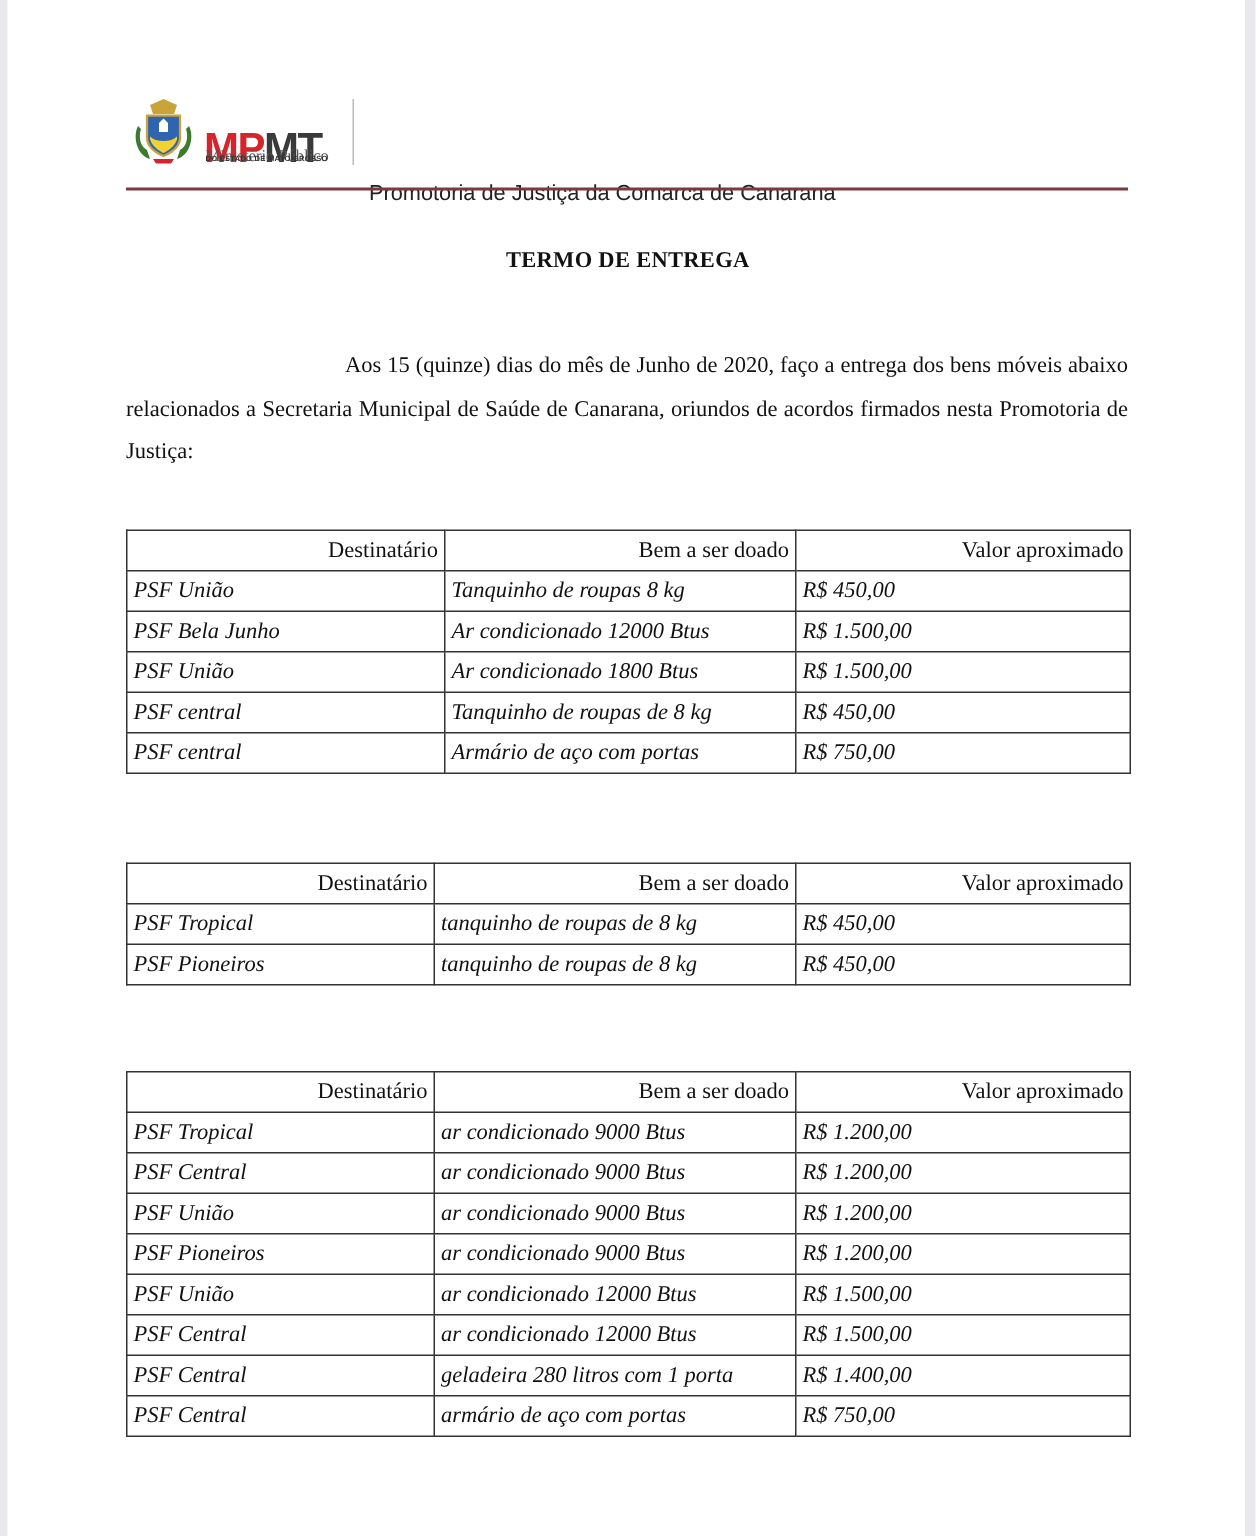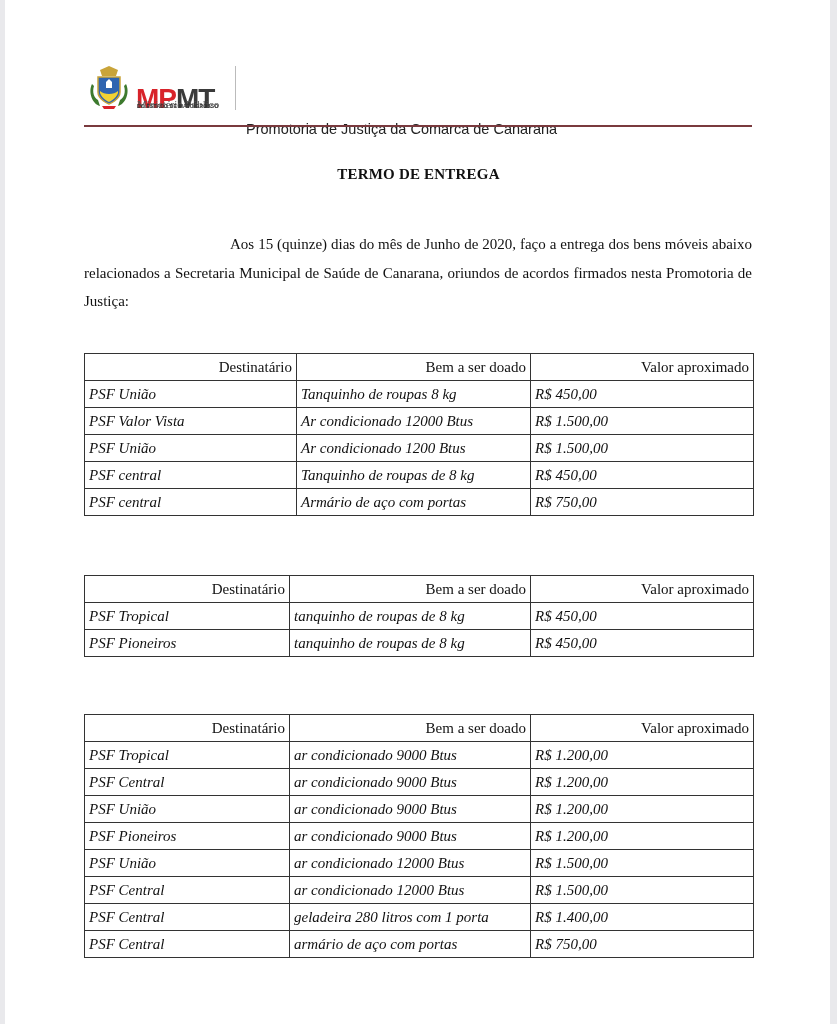"PSF Valor Vista" td { text: Valor Vista -> Bela Junho }
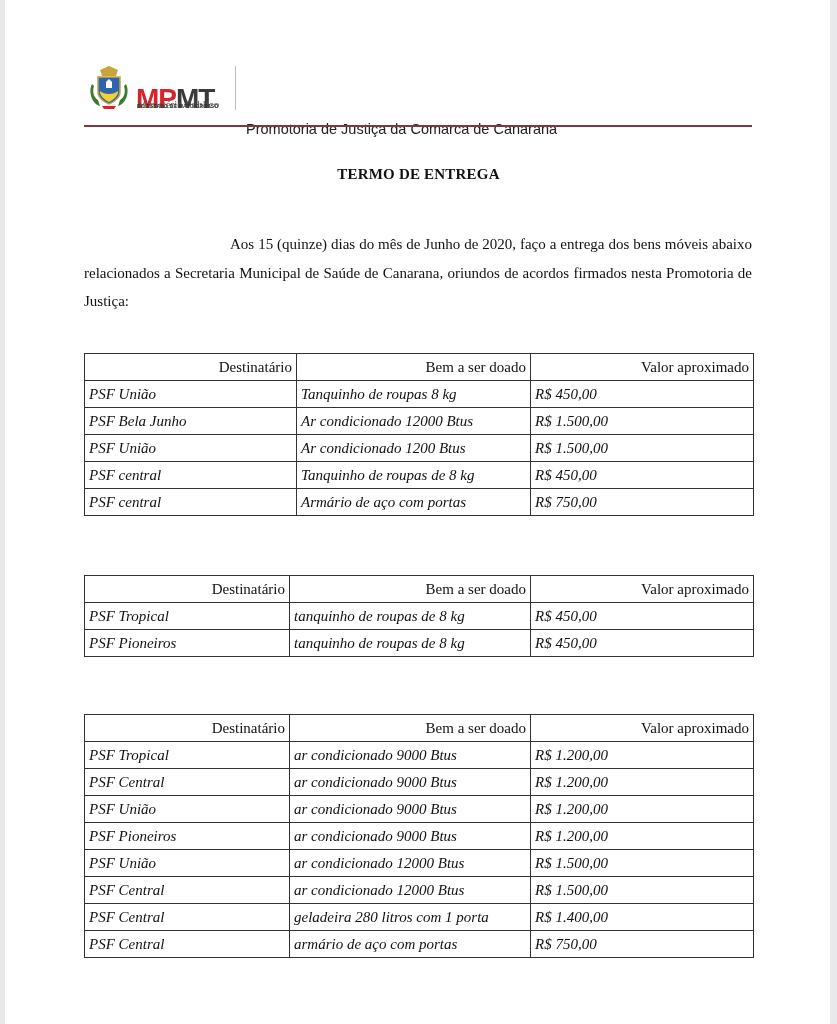"Ar condicionado 1200 Btus" td { text: 1200 -> 1800 }
